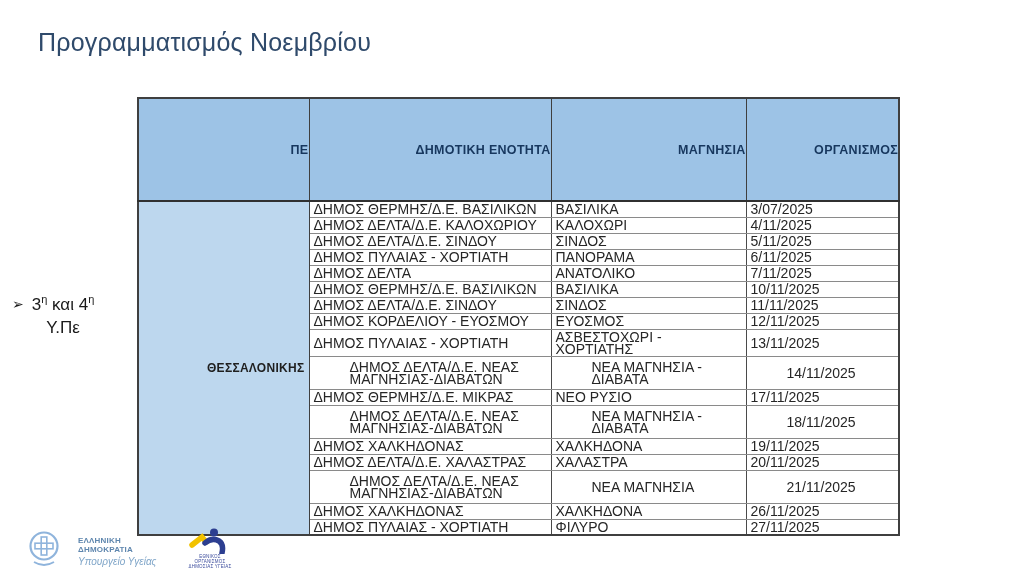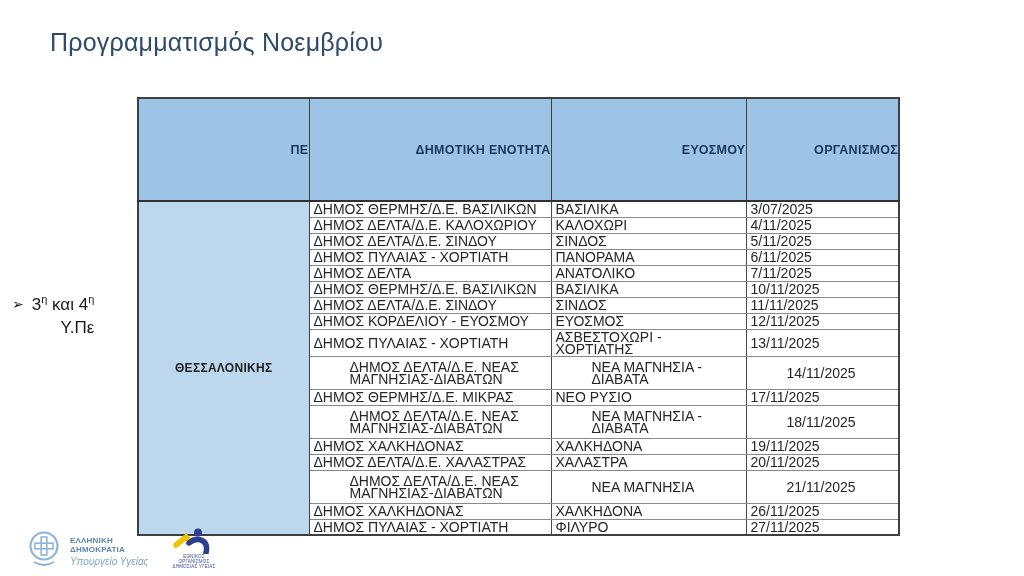"Προγραμματισμός Νοεμβρίου" .title { left: 50px -> 38px }
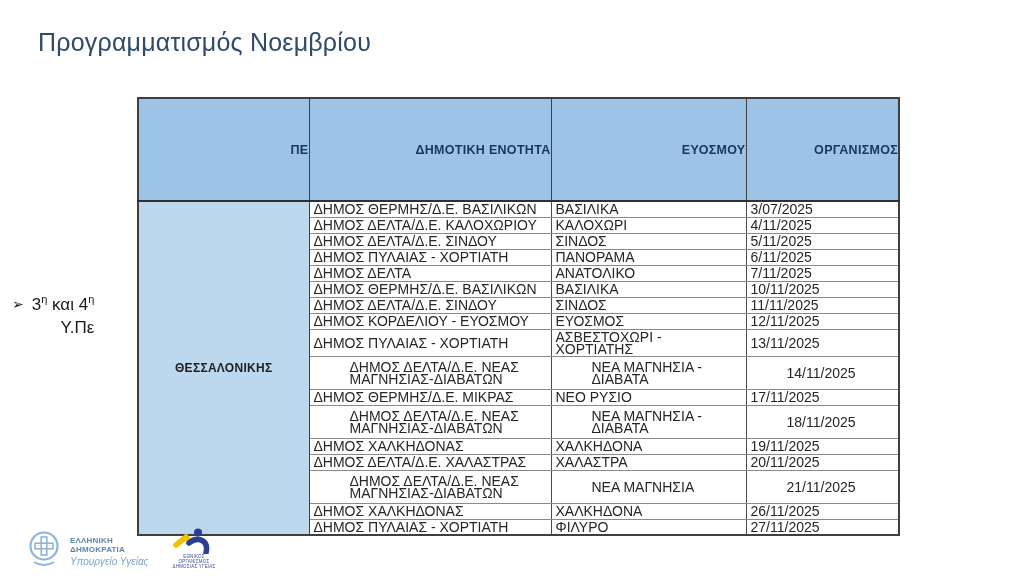"ΕΥΟΣΜΟΥ" th { text: ΕΥΟΣΜΟΥ -> ΜΑΓΝΗΣΙΑ }
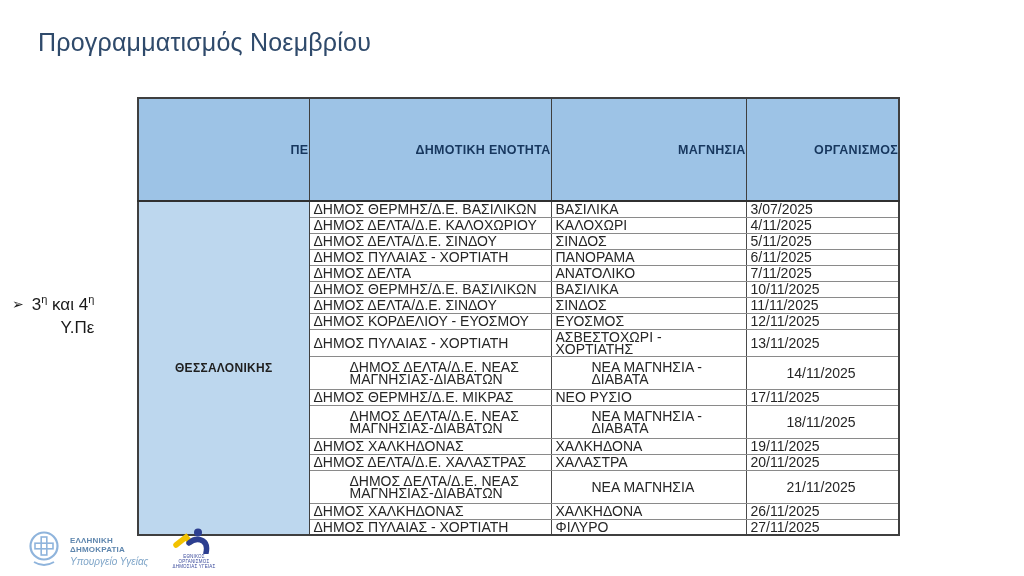"3η και 4η" .bullet .lines { text-align: right -> center }
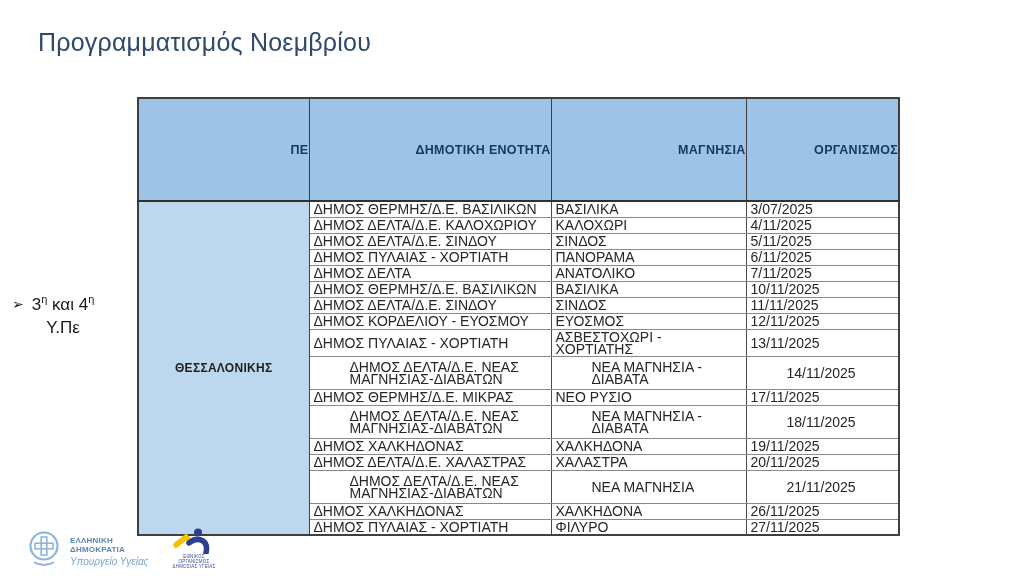"ΘΕΣΣΑΛΟΝΙΚΗΣ" table.sched td.pe { text-align: center -> right }
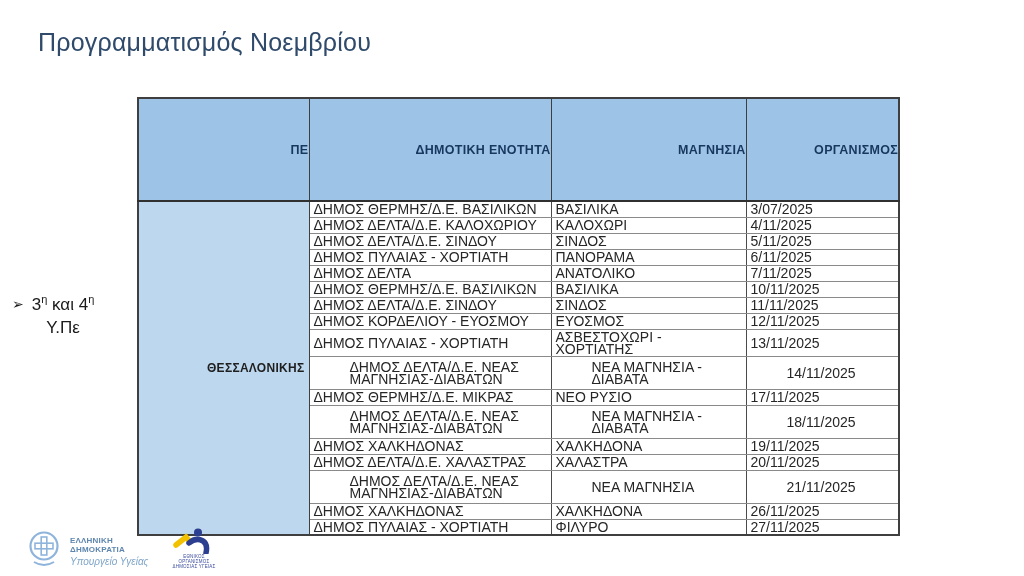"ΕΛΛΗΝΙΚΗ ΔΗΜΟΚΡΑΤΙΑ" .footer { gap: 8px -> 16px }
